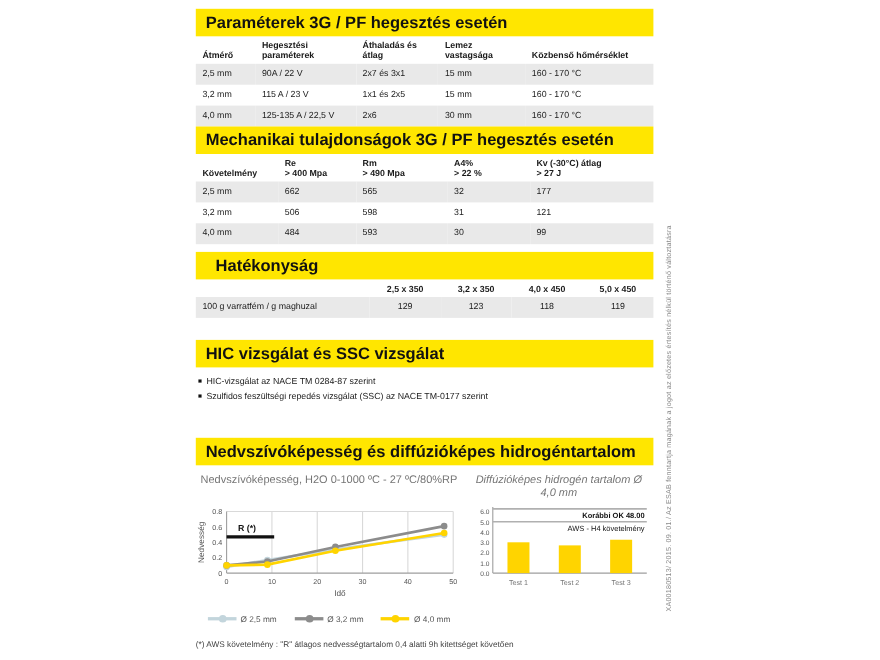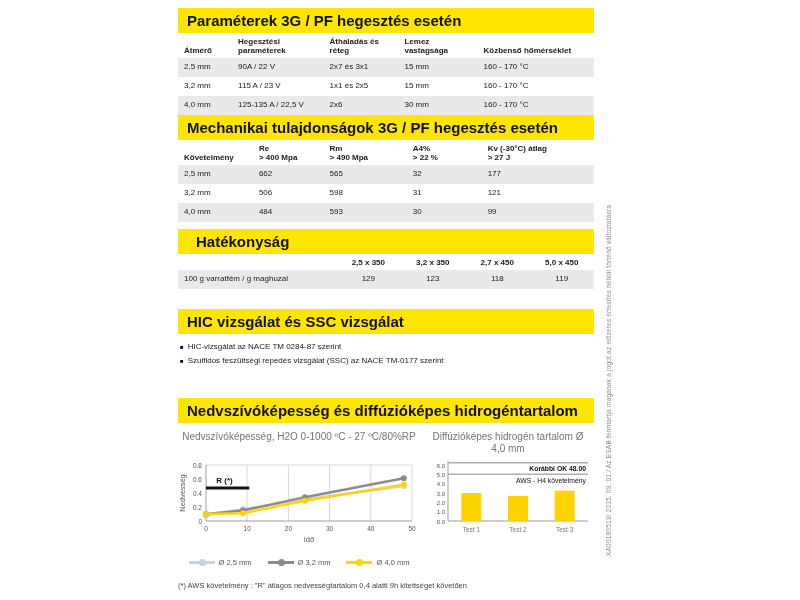"Áthaladás és" th { text: réteg -> átlag }
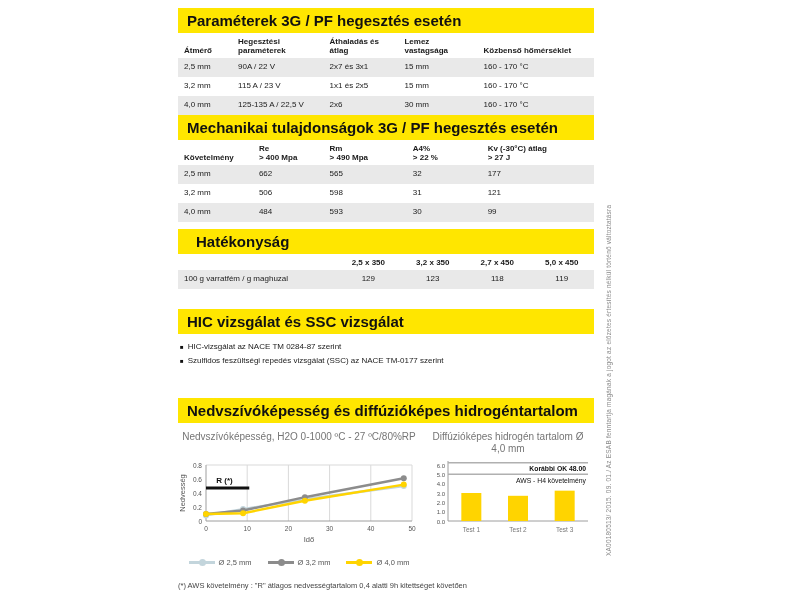"2,7 x 450" th.num { text: 2,7 -> 4,0 }
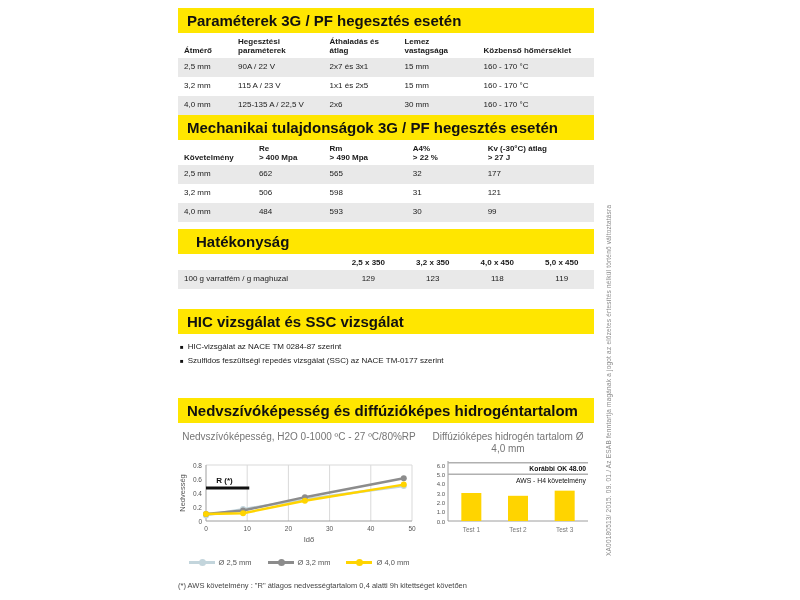"Diffúzióképes hidrogén tartalom Ø 4,0" .chart-title.right { font-style: none -> italic }
